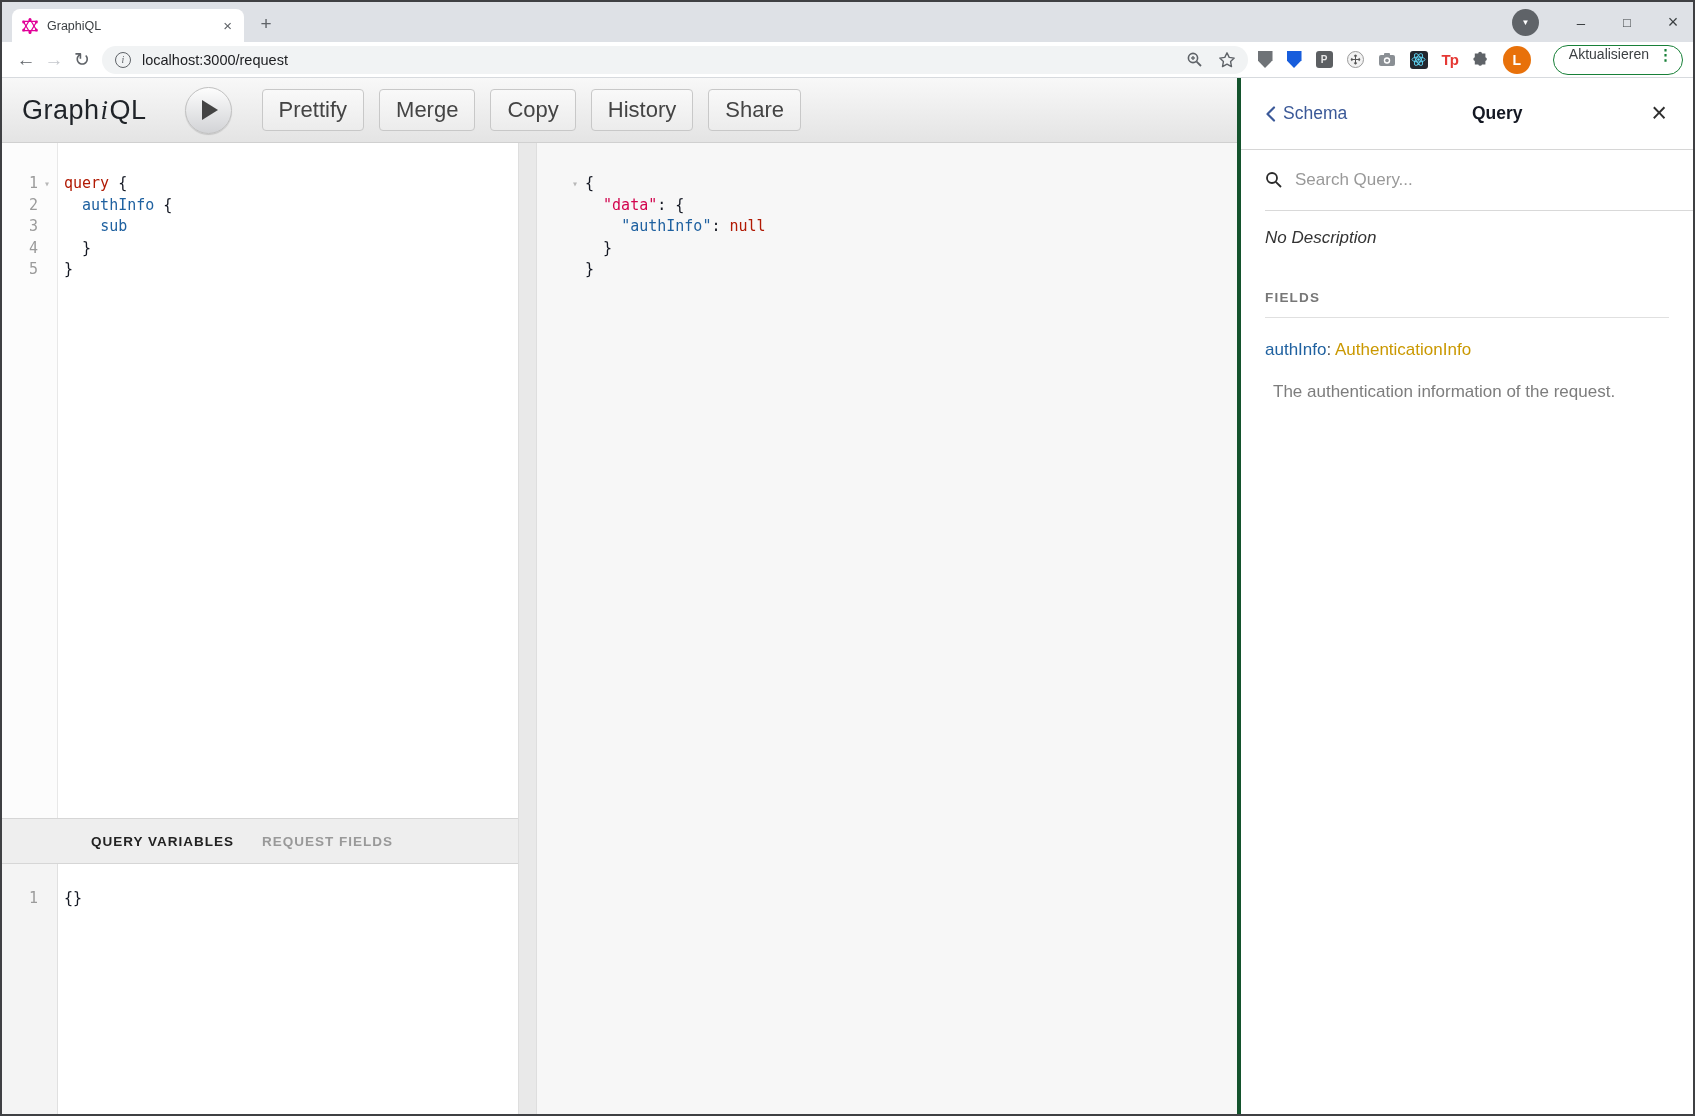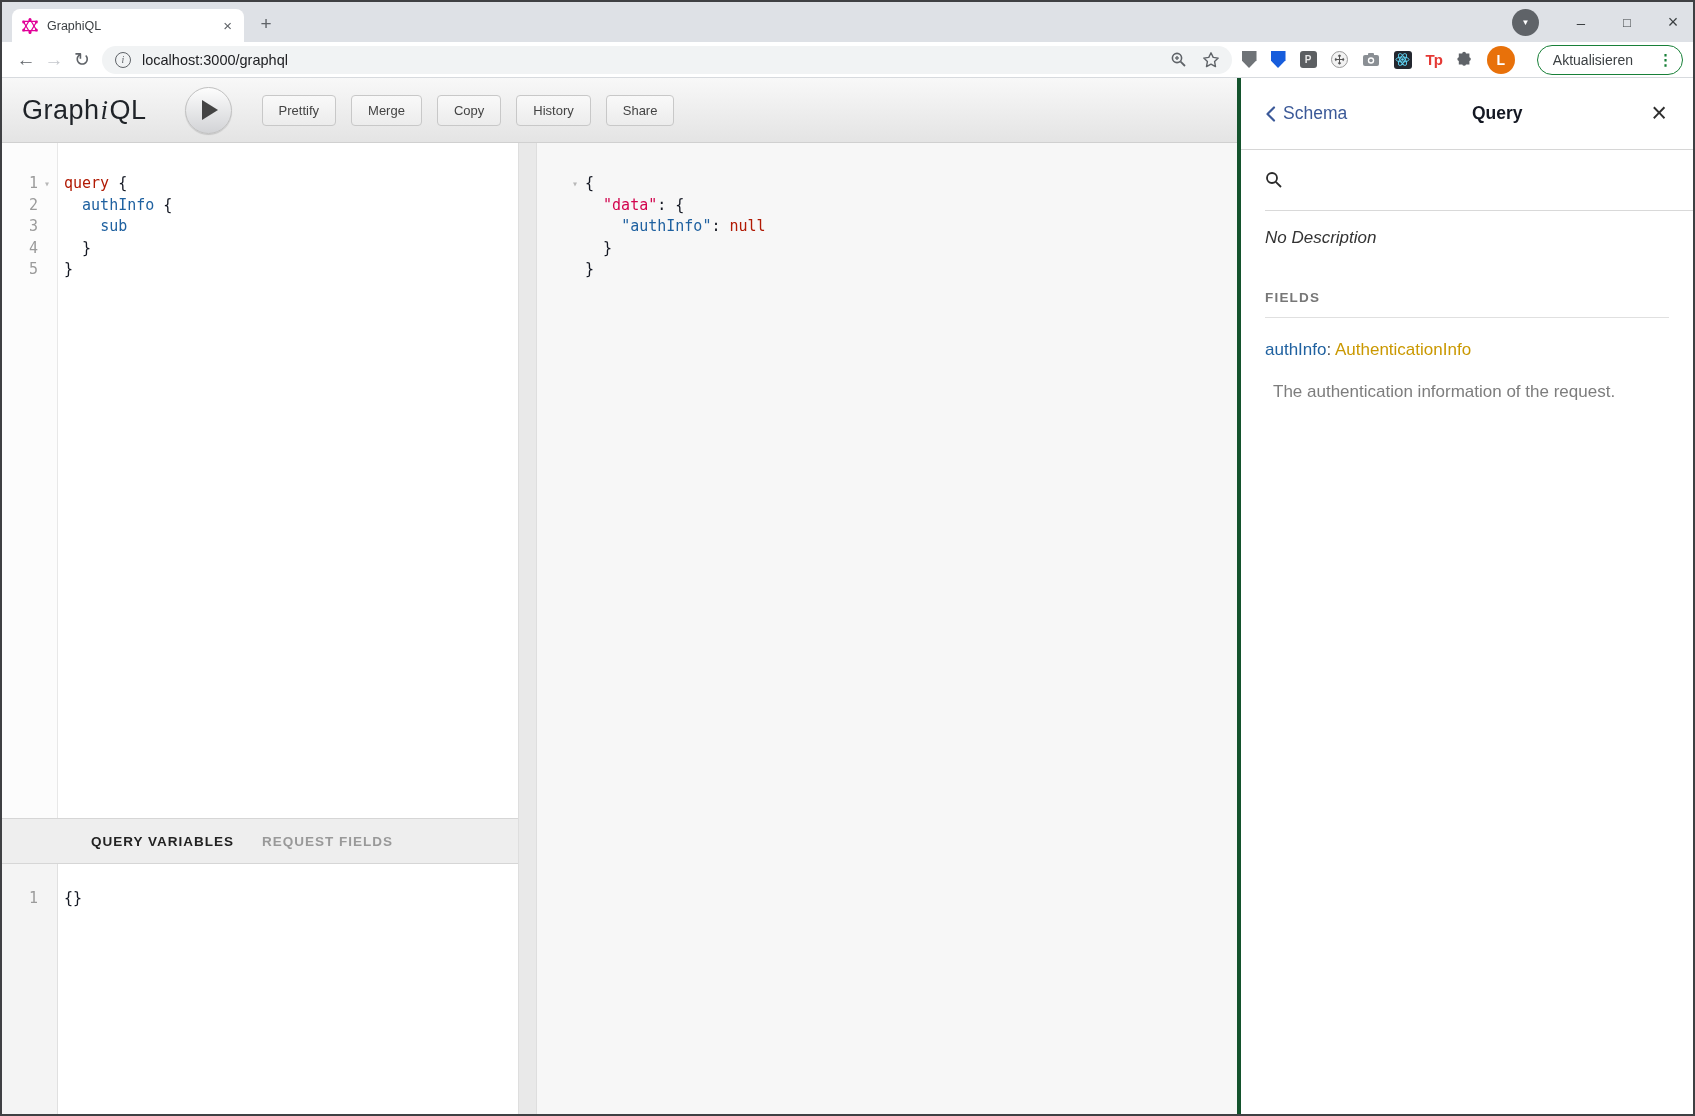"localhost:3000/graphql" span.url { text: localhost:3000/graphql -> localhost:3000/request }
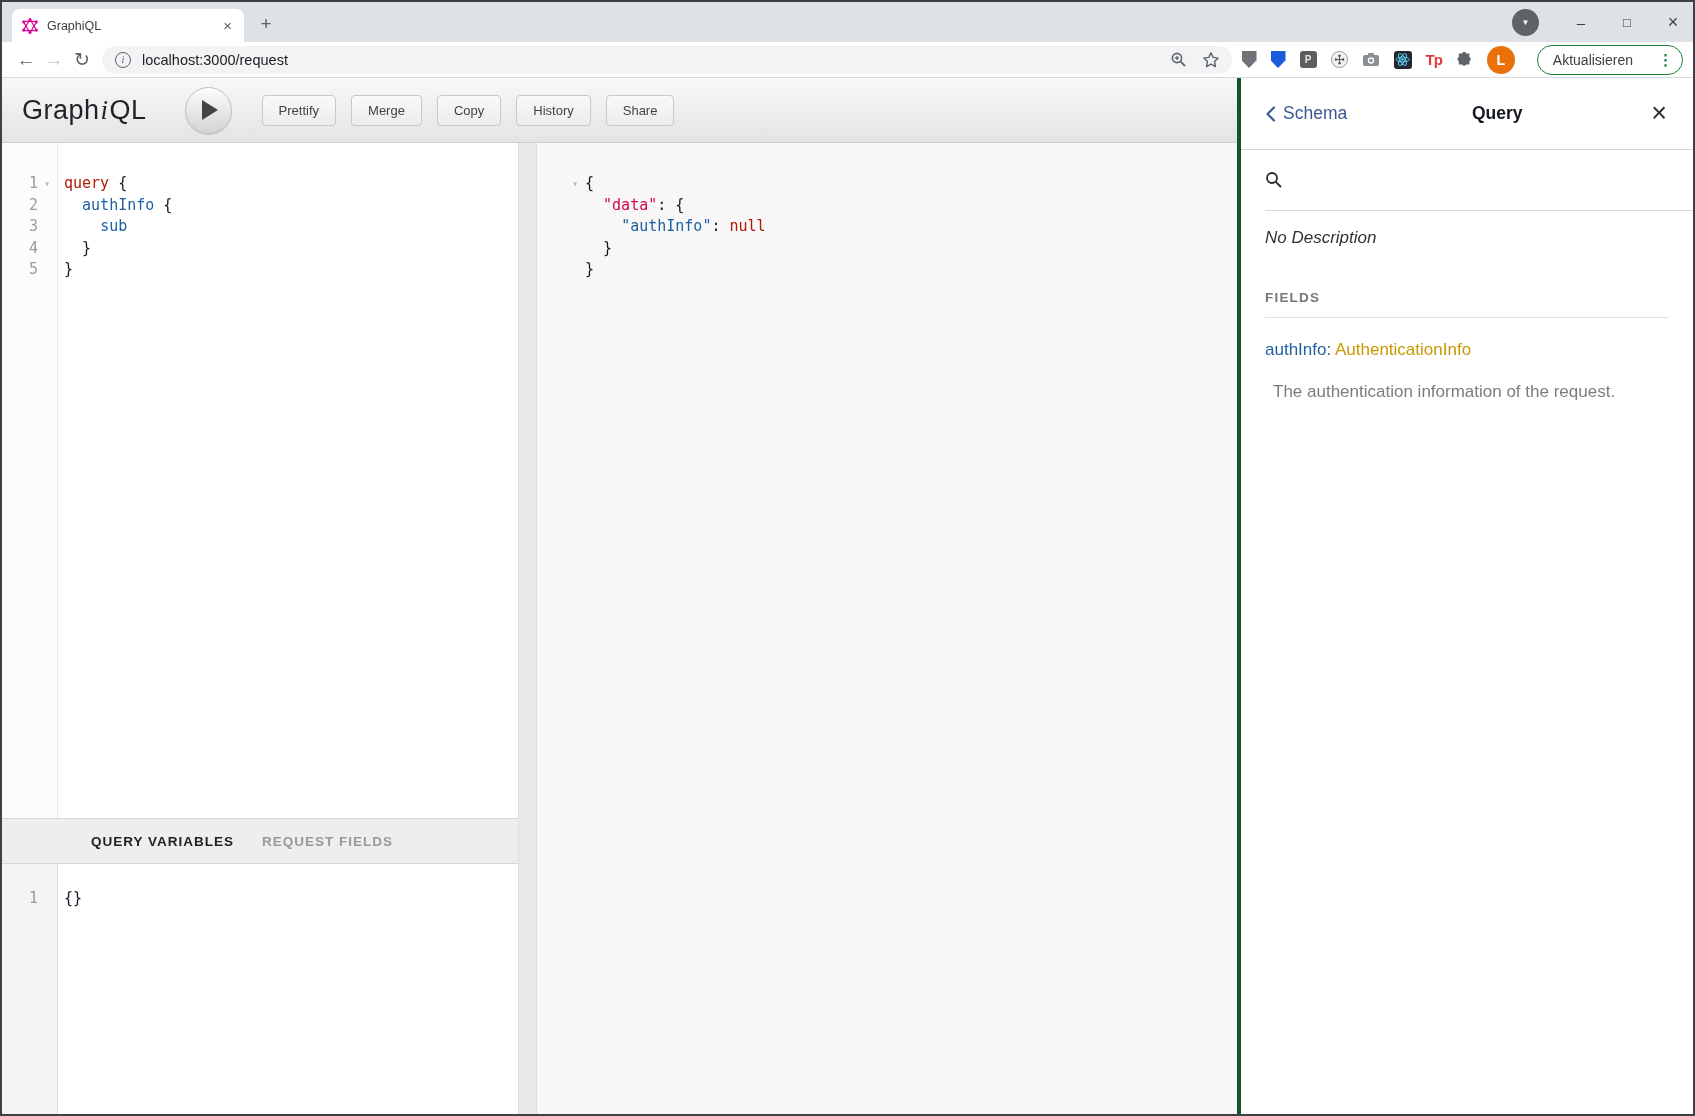"Aktualisieren" .update-pill { align-items: center -> flex-start; gap: 16px -> none }
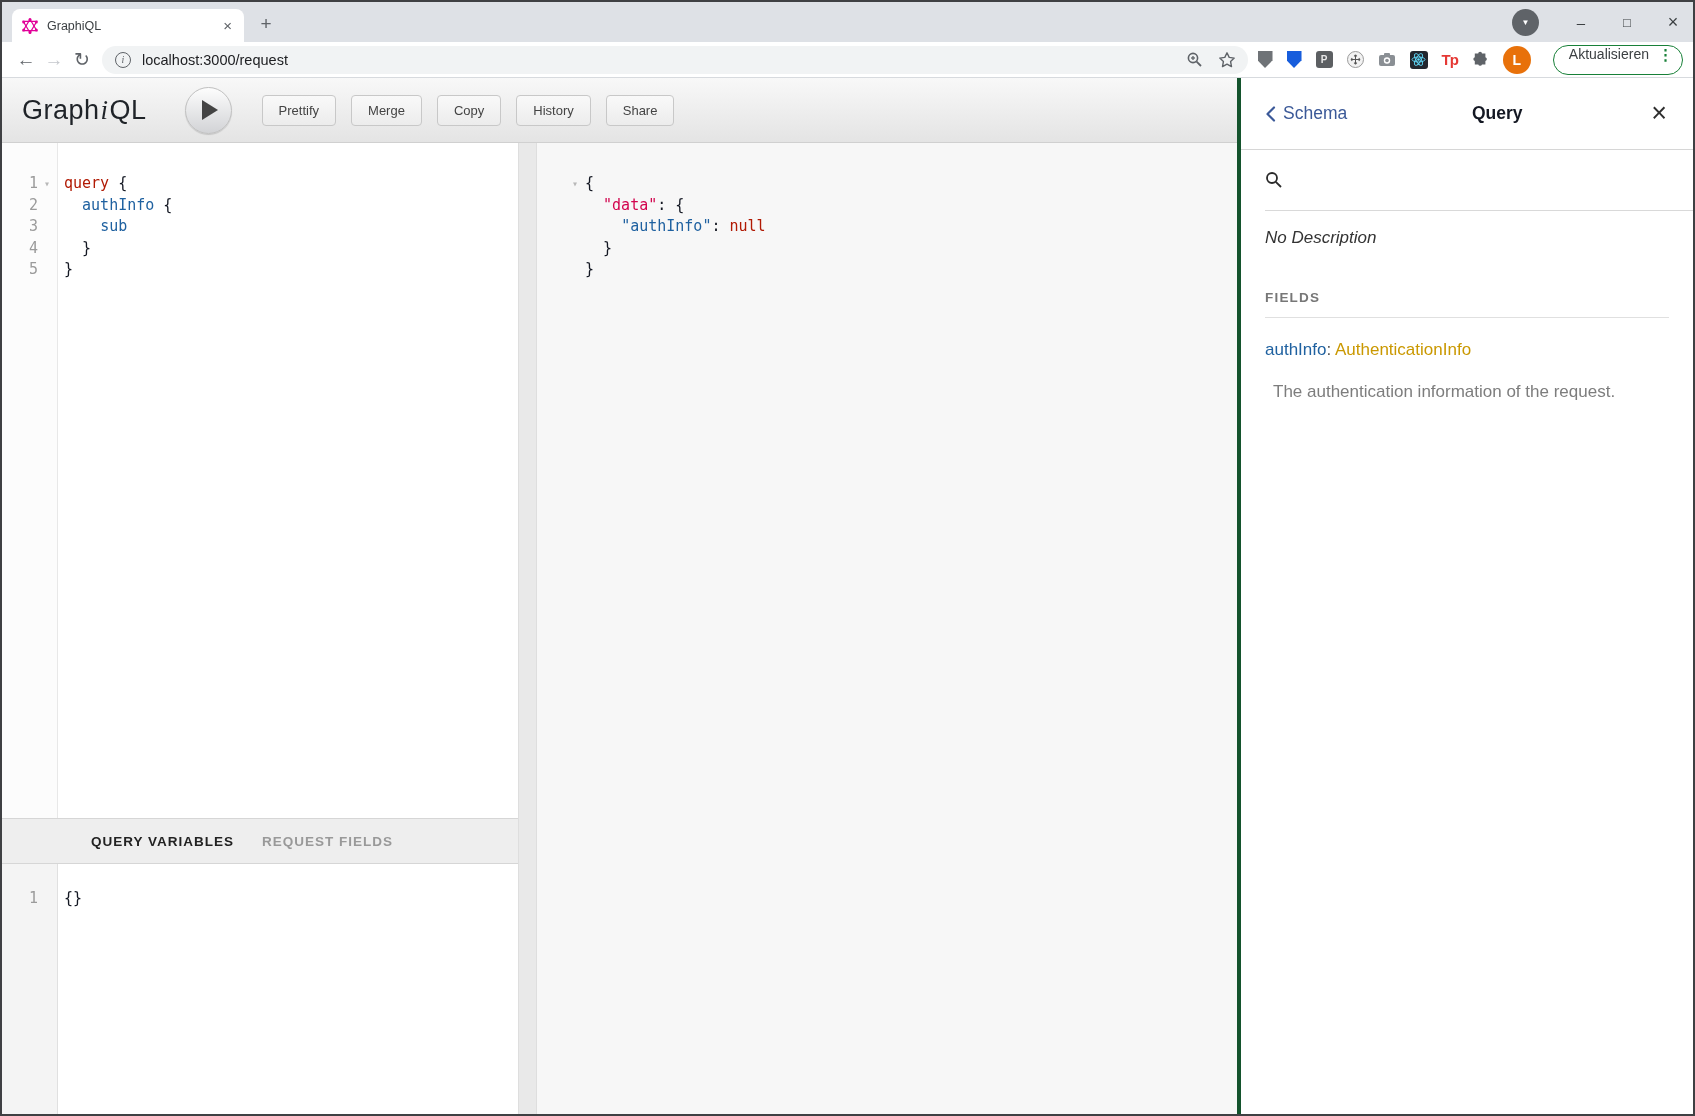"Prettify" .gbtn { font-size: 13px -> 22px }
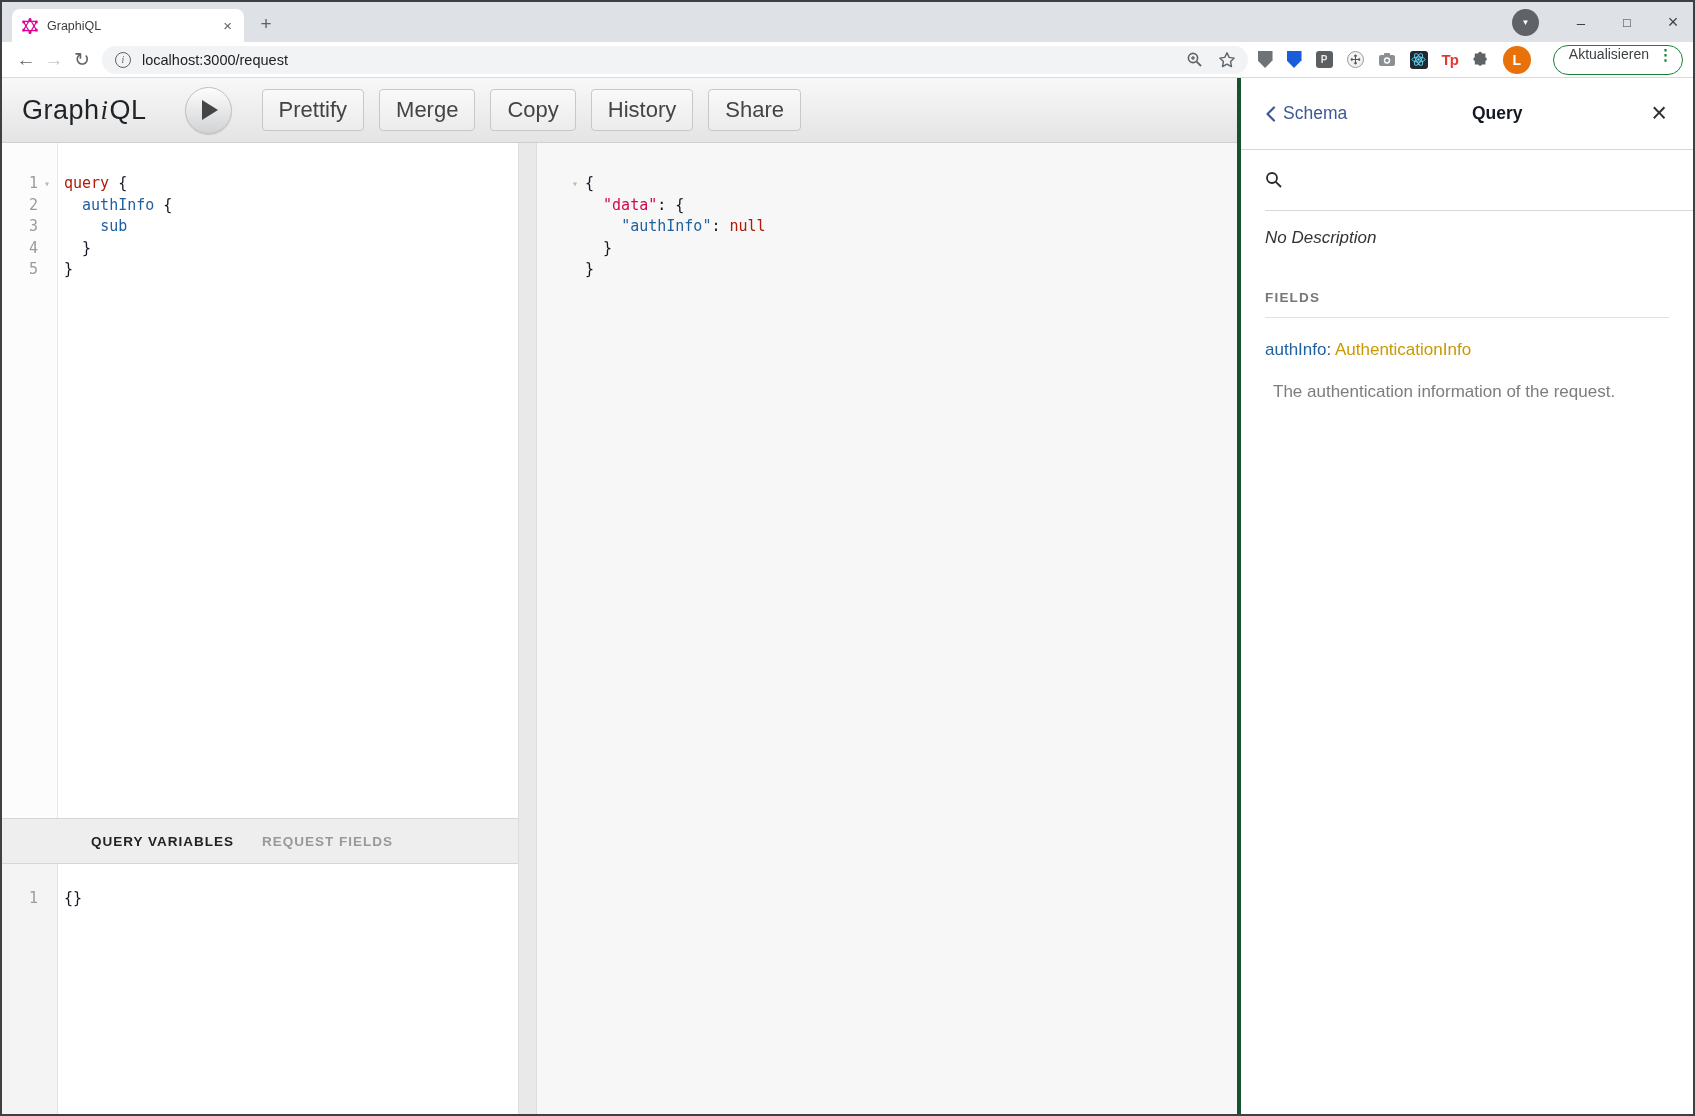"Search Query..." input { html: none -> <input> }
